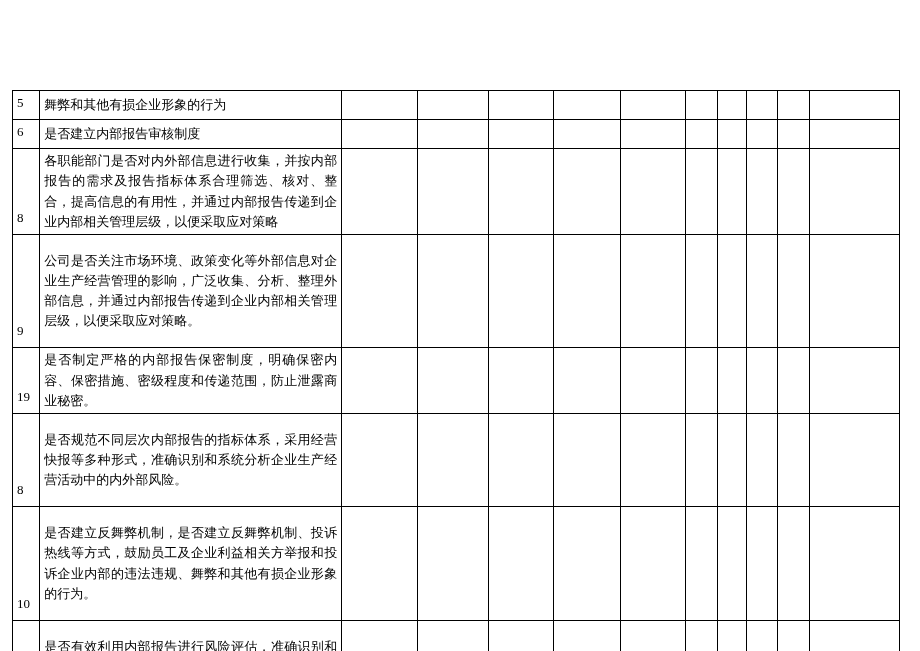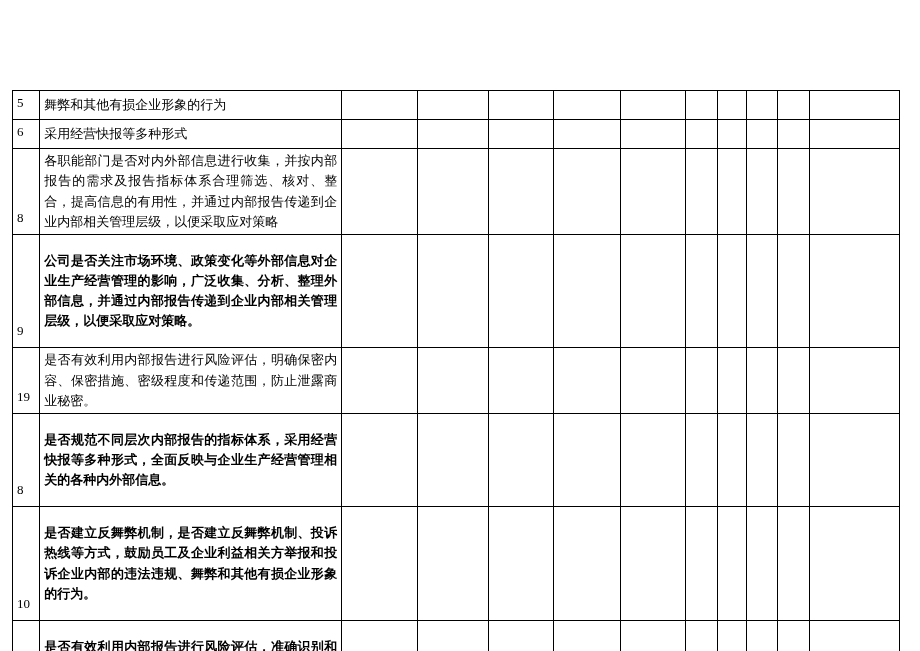"采用经营快报等多种形式" td.desc { text: 采用经营快报等多种形式 -> 是否建立内部报告审核制度 }
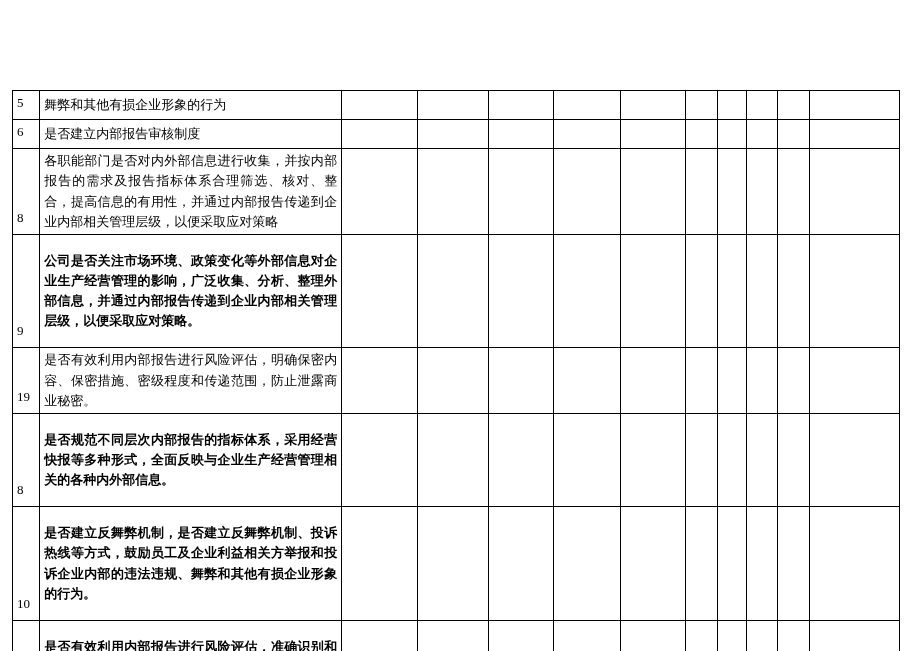"公司是否关注市场环境、政策变化等外部信息对企业生产经营管理的影响，广泛收集、分析" td.desc.padded { font-weight: bold -> none }
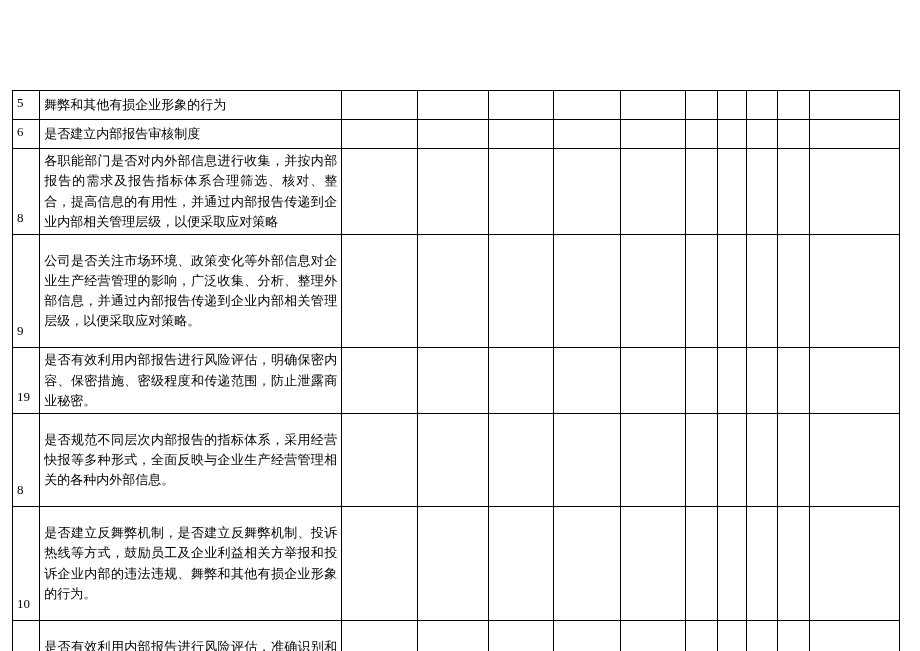"是否有效利用内部报告进行风险评估，明确保密内容、保密措施、密级程度和传递范围，防" td.desc { text: 有效利用内部报告进行风险评估 -> 制定严格的内部报告保密制度 }
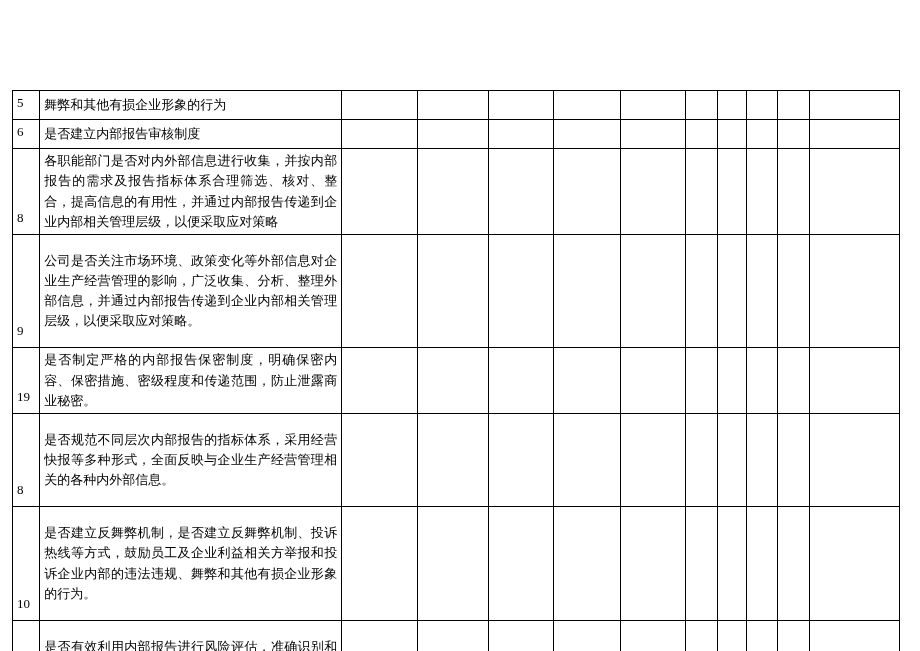"是否规范不同层次内部报告的指标体系，采用经营快报等多种形式，全面反映与企业生产经" td.desc { text: 全面反映与企业生产经营管理相关的各种内外部信息 -> 准确识别和系统分析企业生产经营活动中的内外部风险 }
